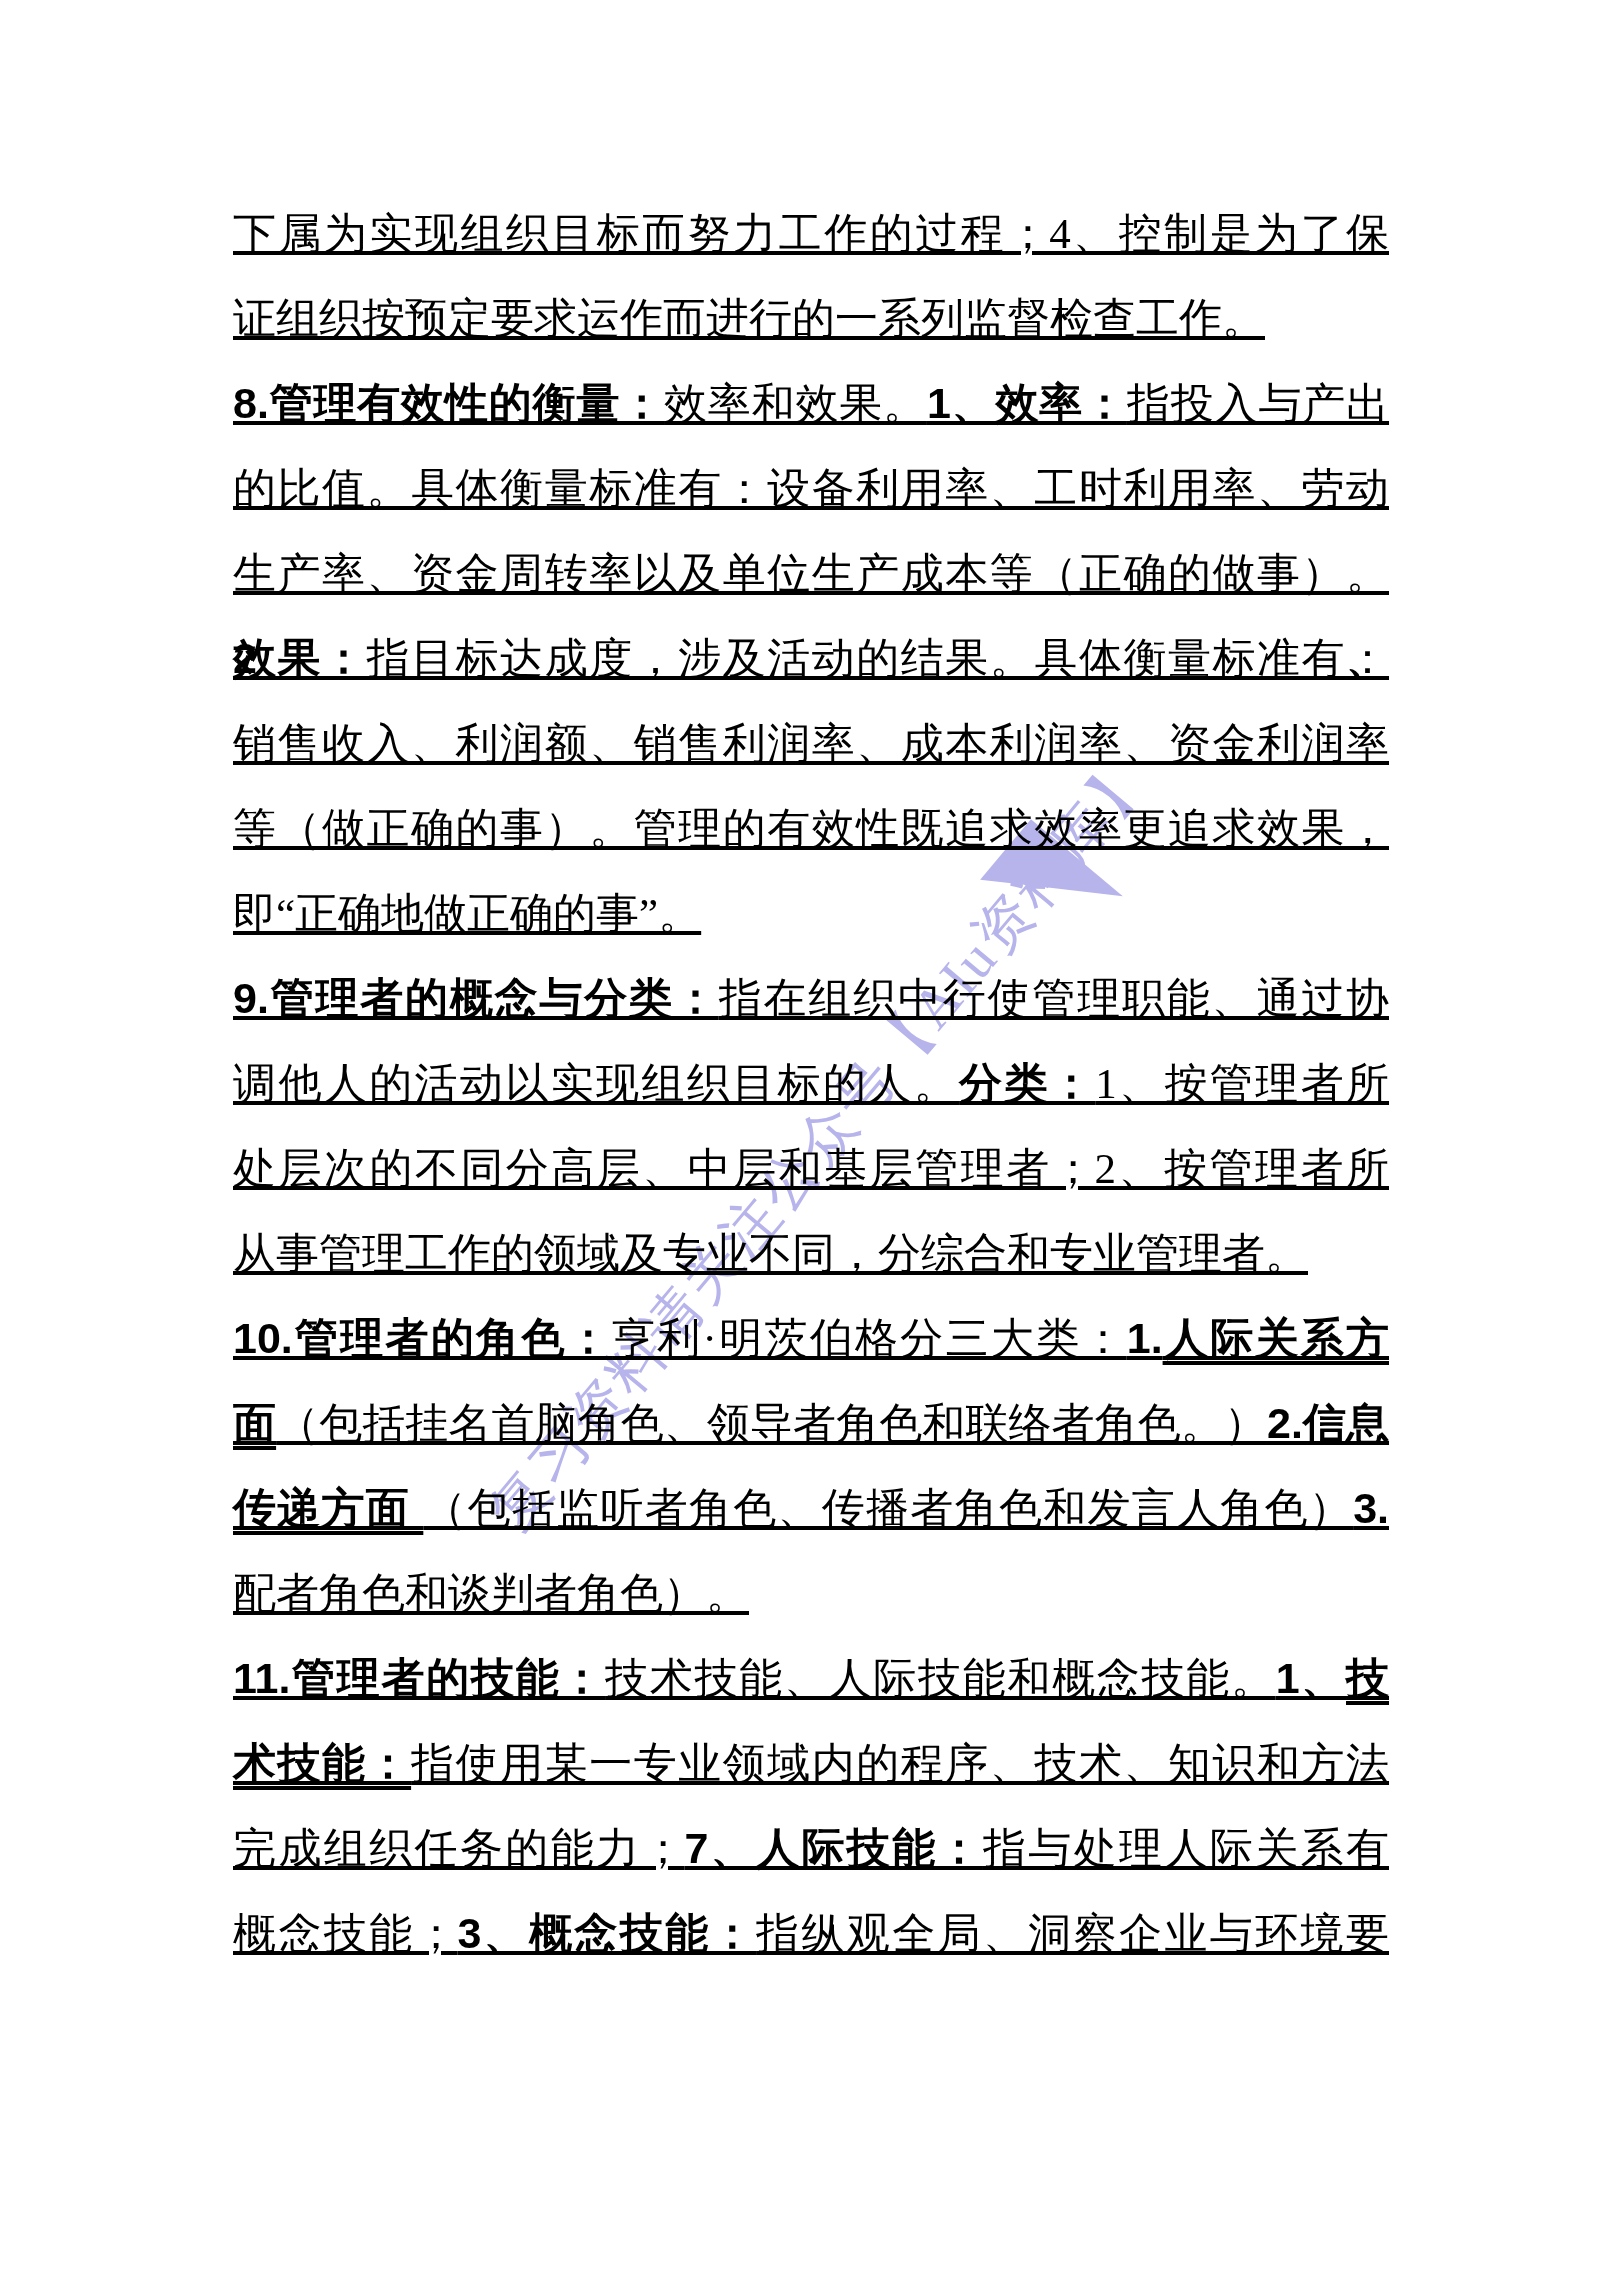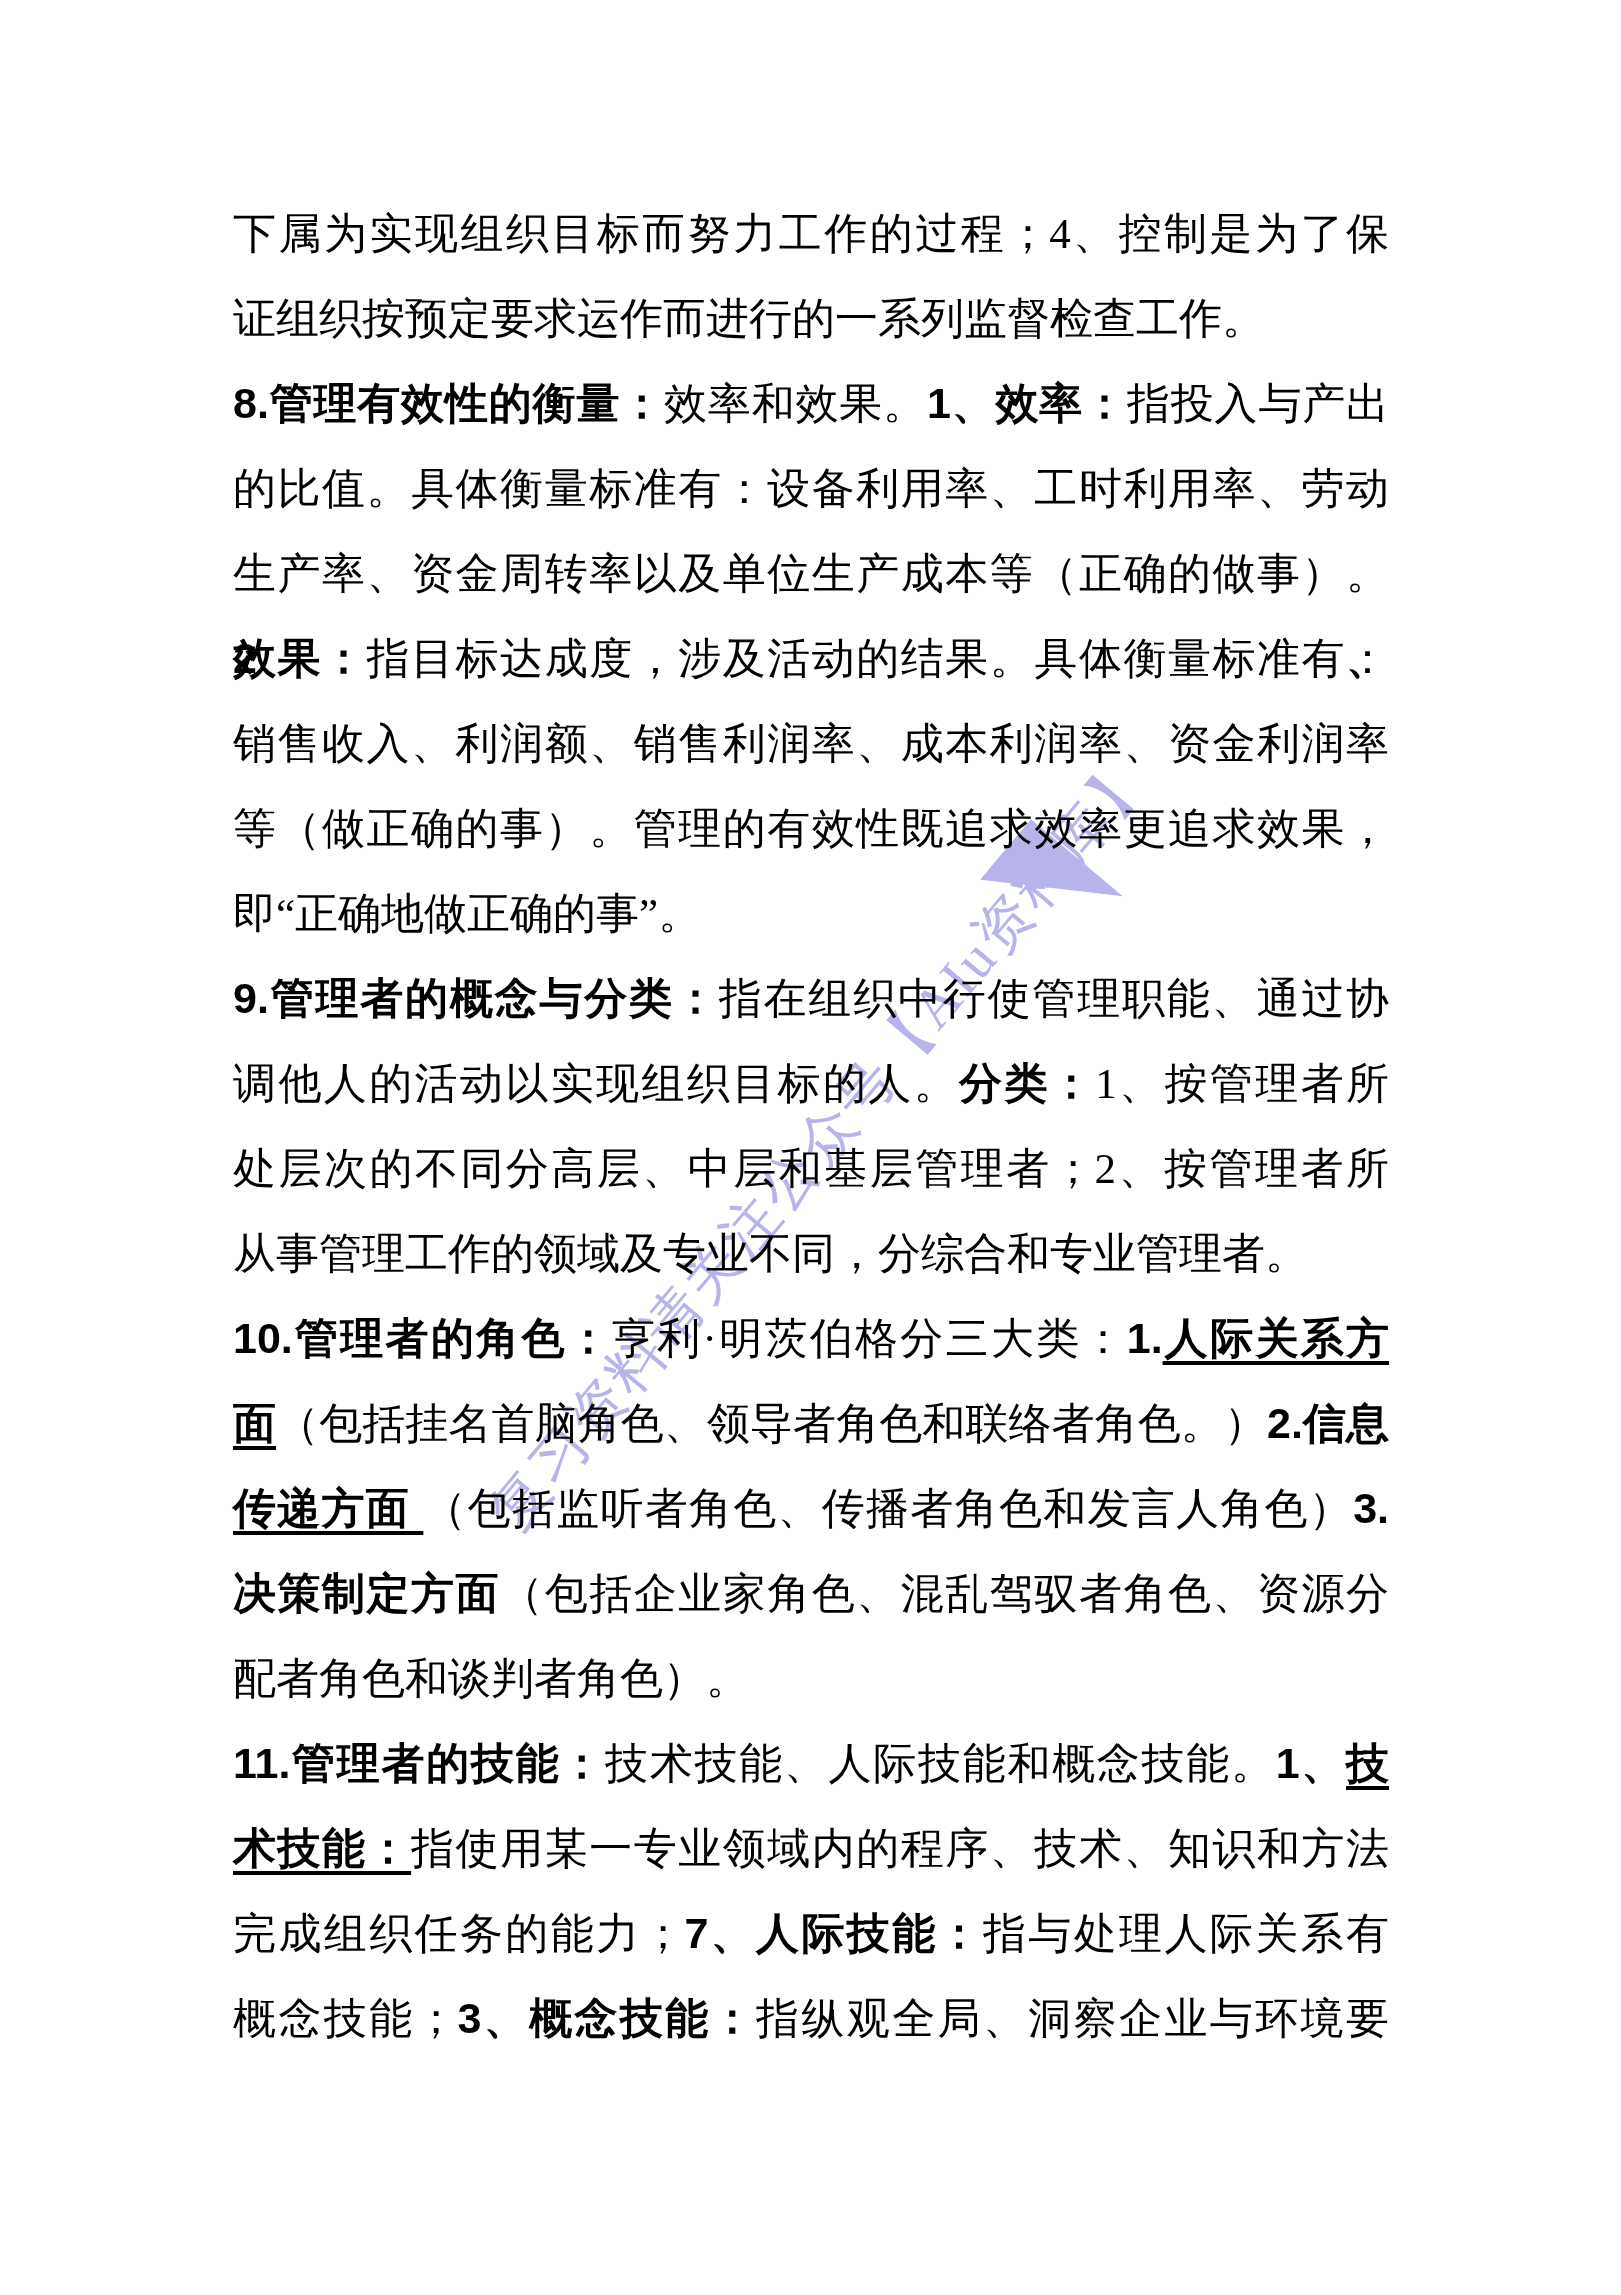"下属为实现组织目标而努力工作的过程；4、控制是为了保" .text-block { text-decoration: none -> underline }
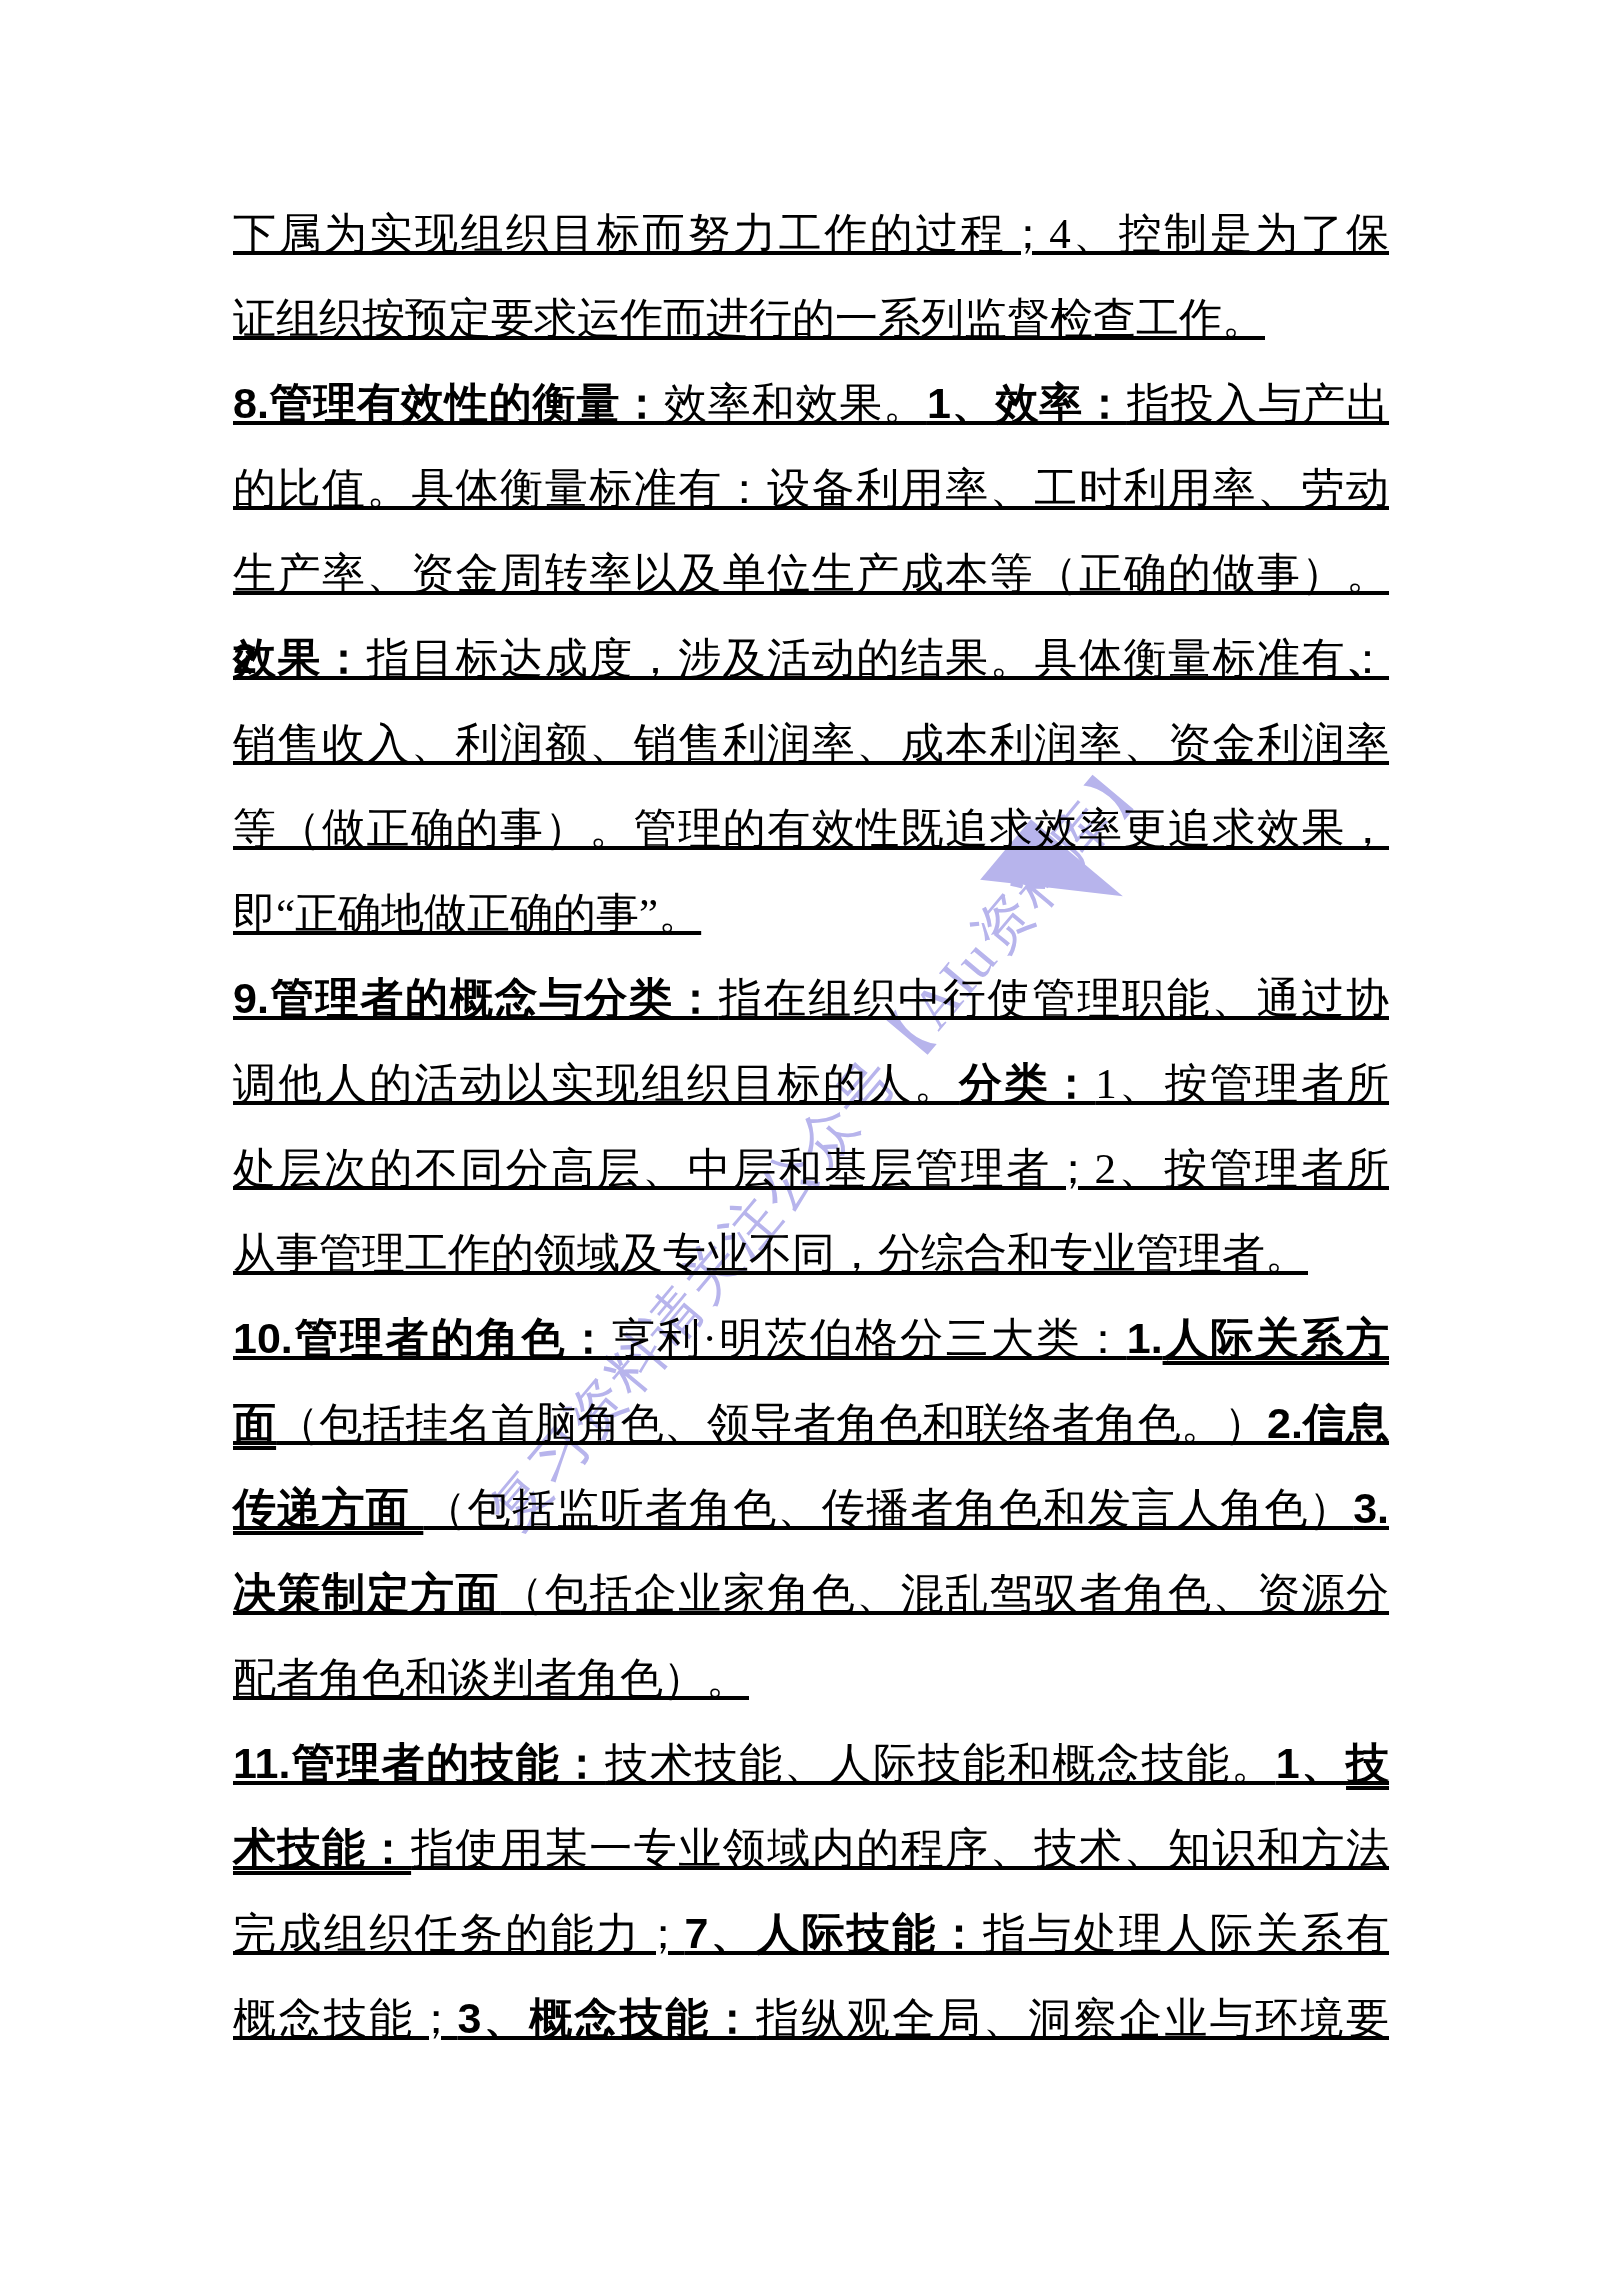"决策制定方面（包括企业家角色、混乱驾驭者角色、资源分" div.line { html: <div><span>决策制定方面</span><span>（包括企业家角色、混乱驾驭者角色、资源分</span></div> -> none }
